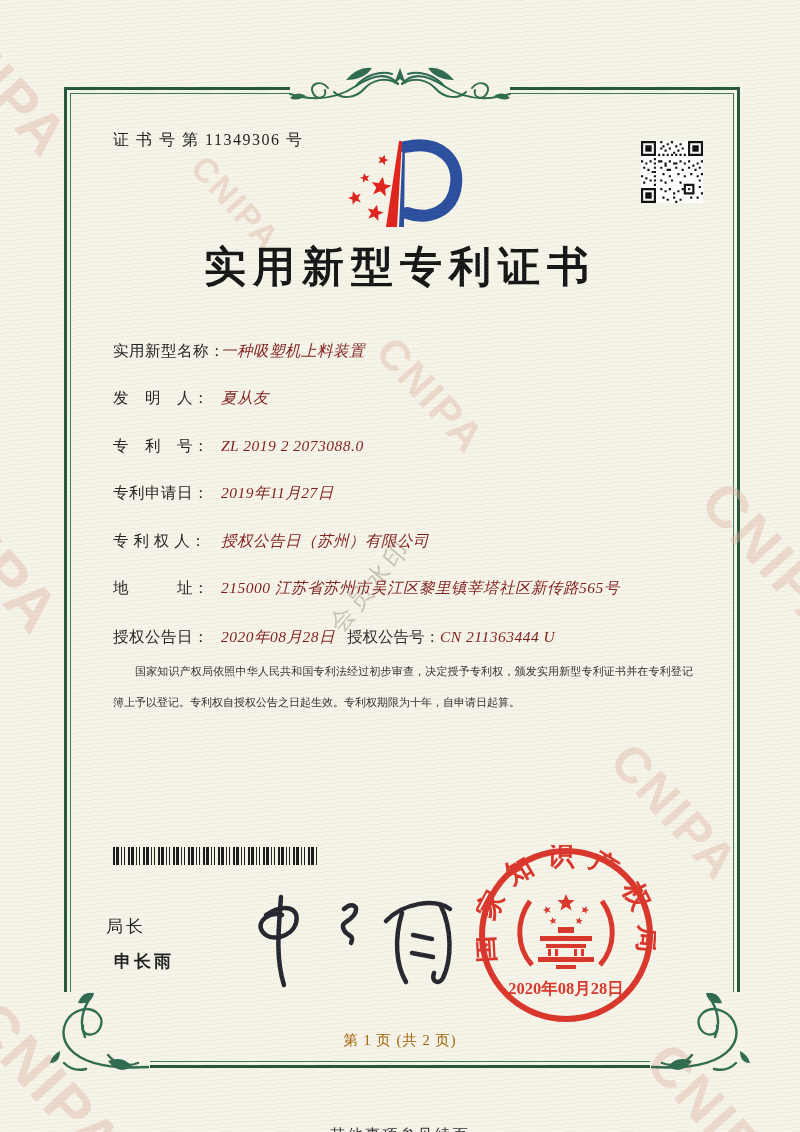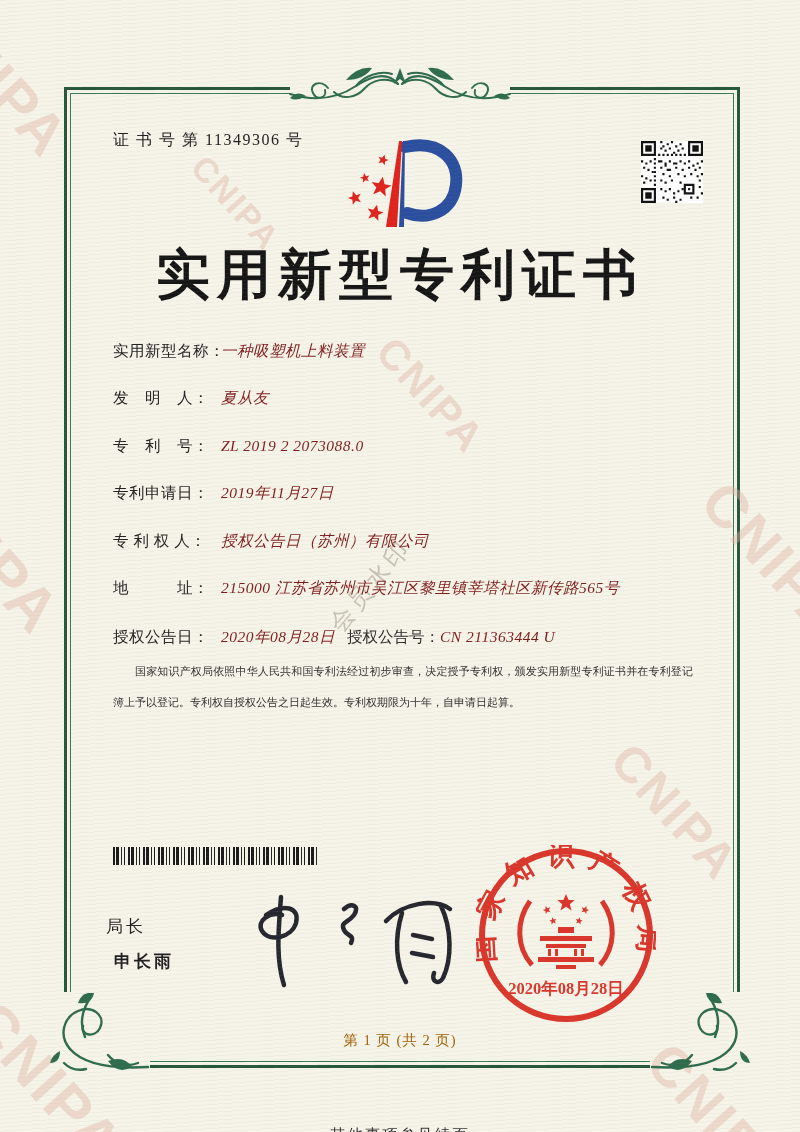"实用新型专利证书" .title { font-size: 54px -> 42px }
